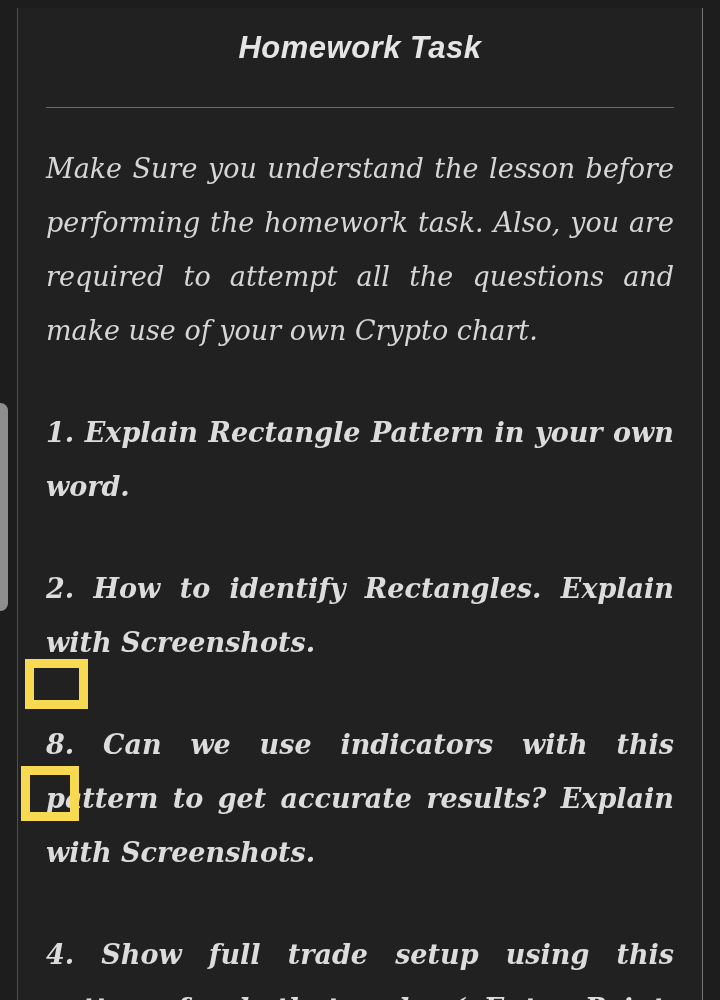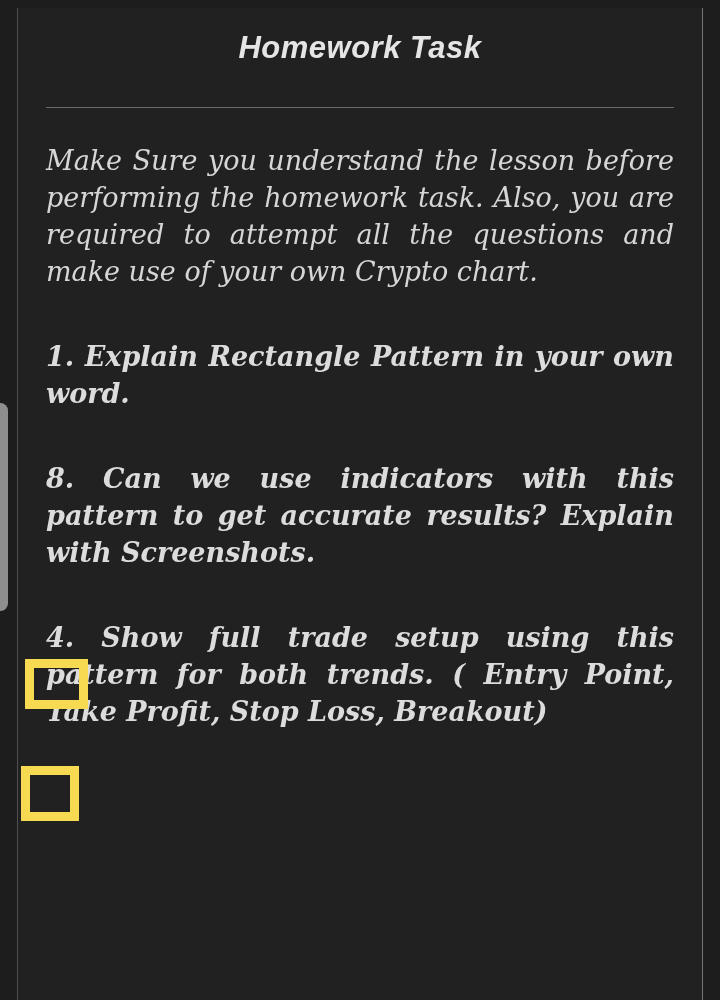"Make Sure you understand the" .para { line-height: 37px -> 54px }
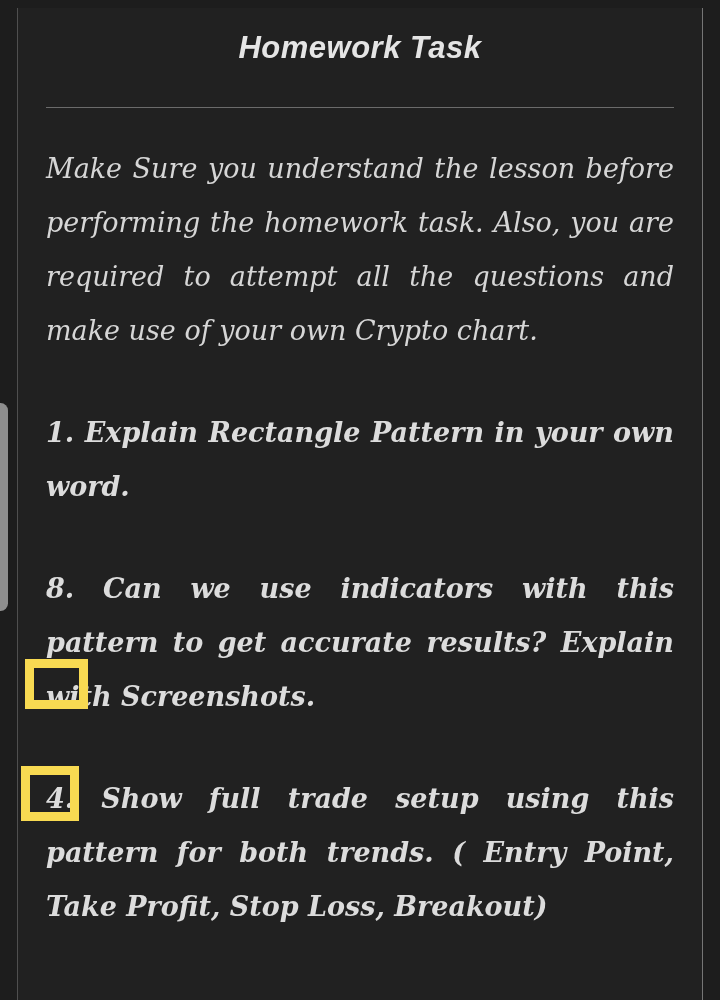"2. How to identify Rectangles." p.para { html: none -> <p>2. How to identify Rectangles. Explain with Screenshots.</p> }
